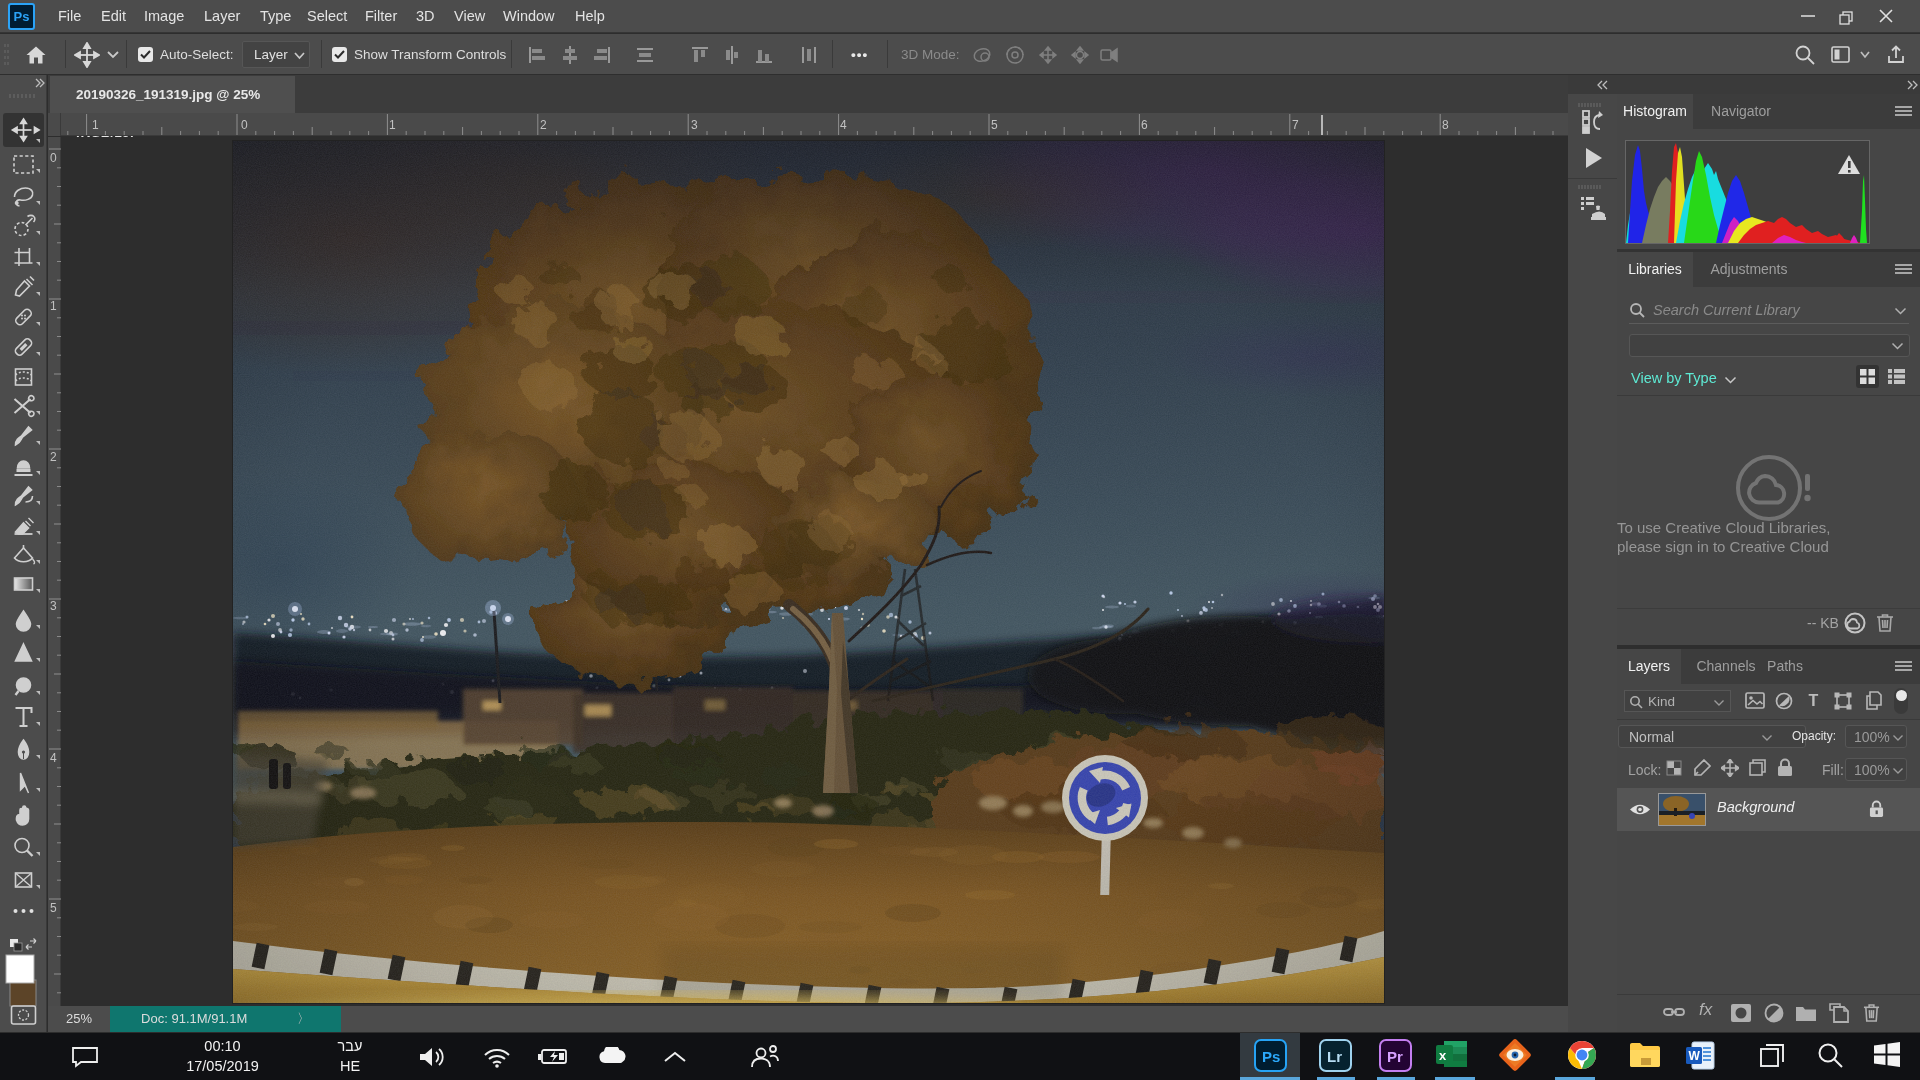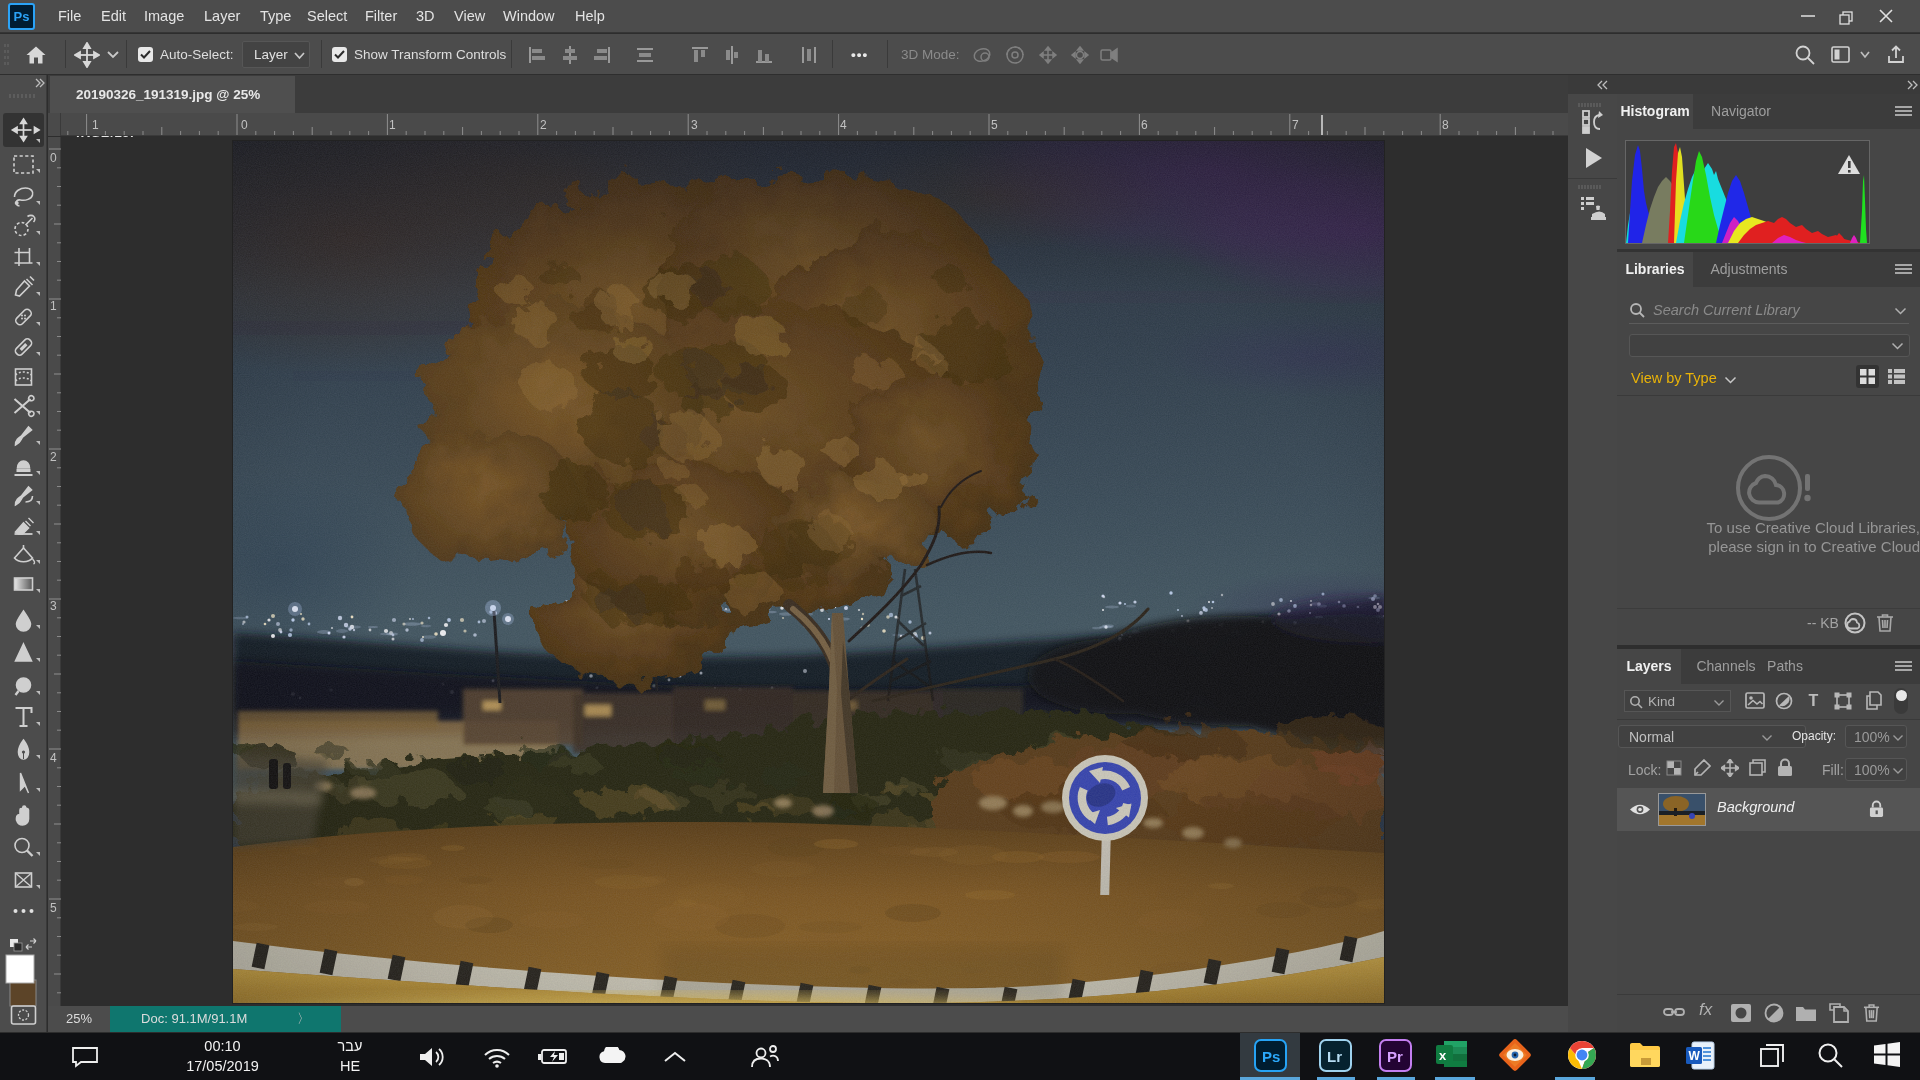"Histogram" .ptab-active { font-weight: bold -> normal }
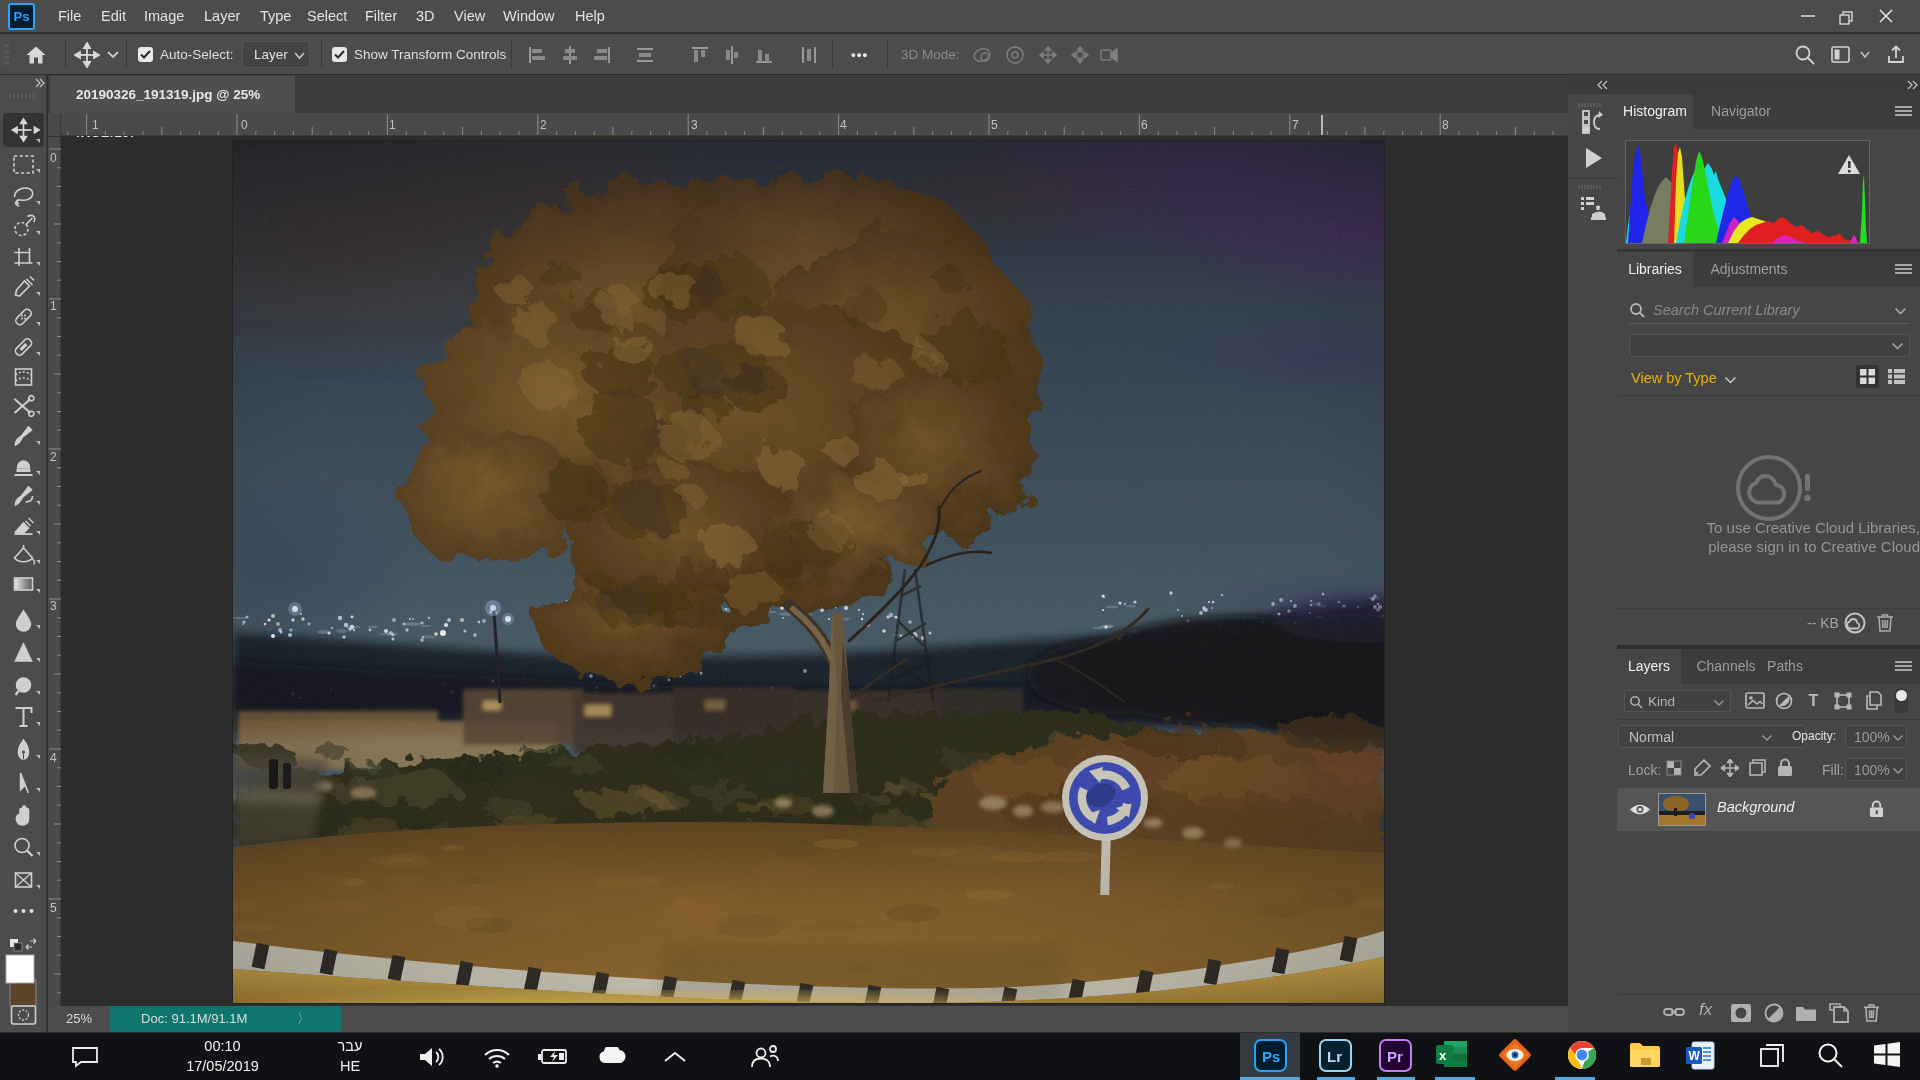"View by Type" span.abs { color: #eab308 -> #5eead4 }
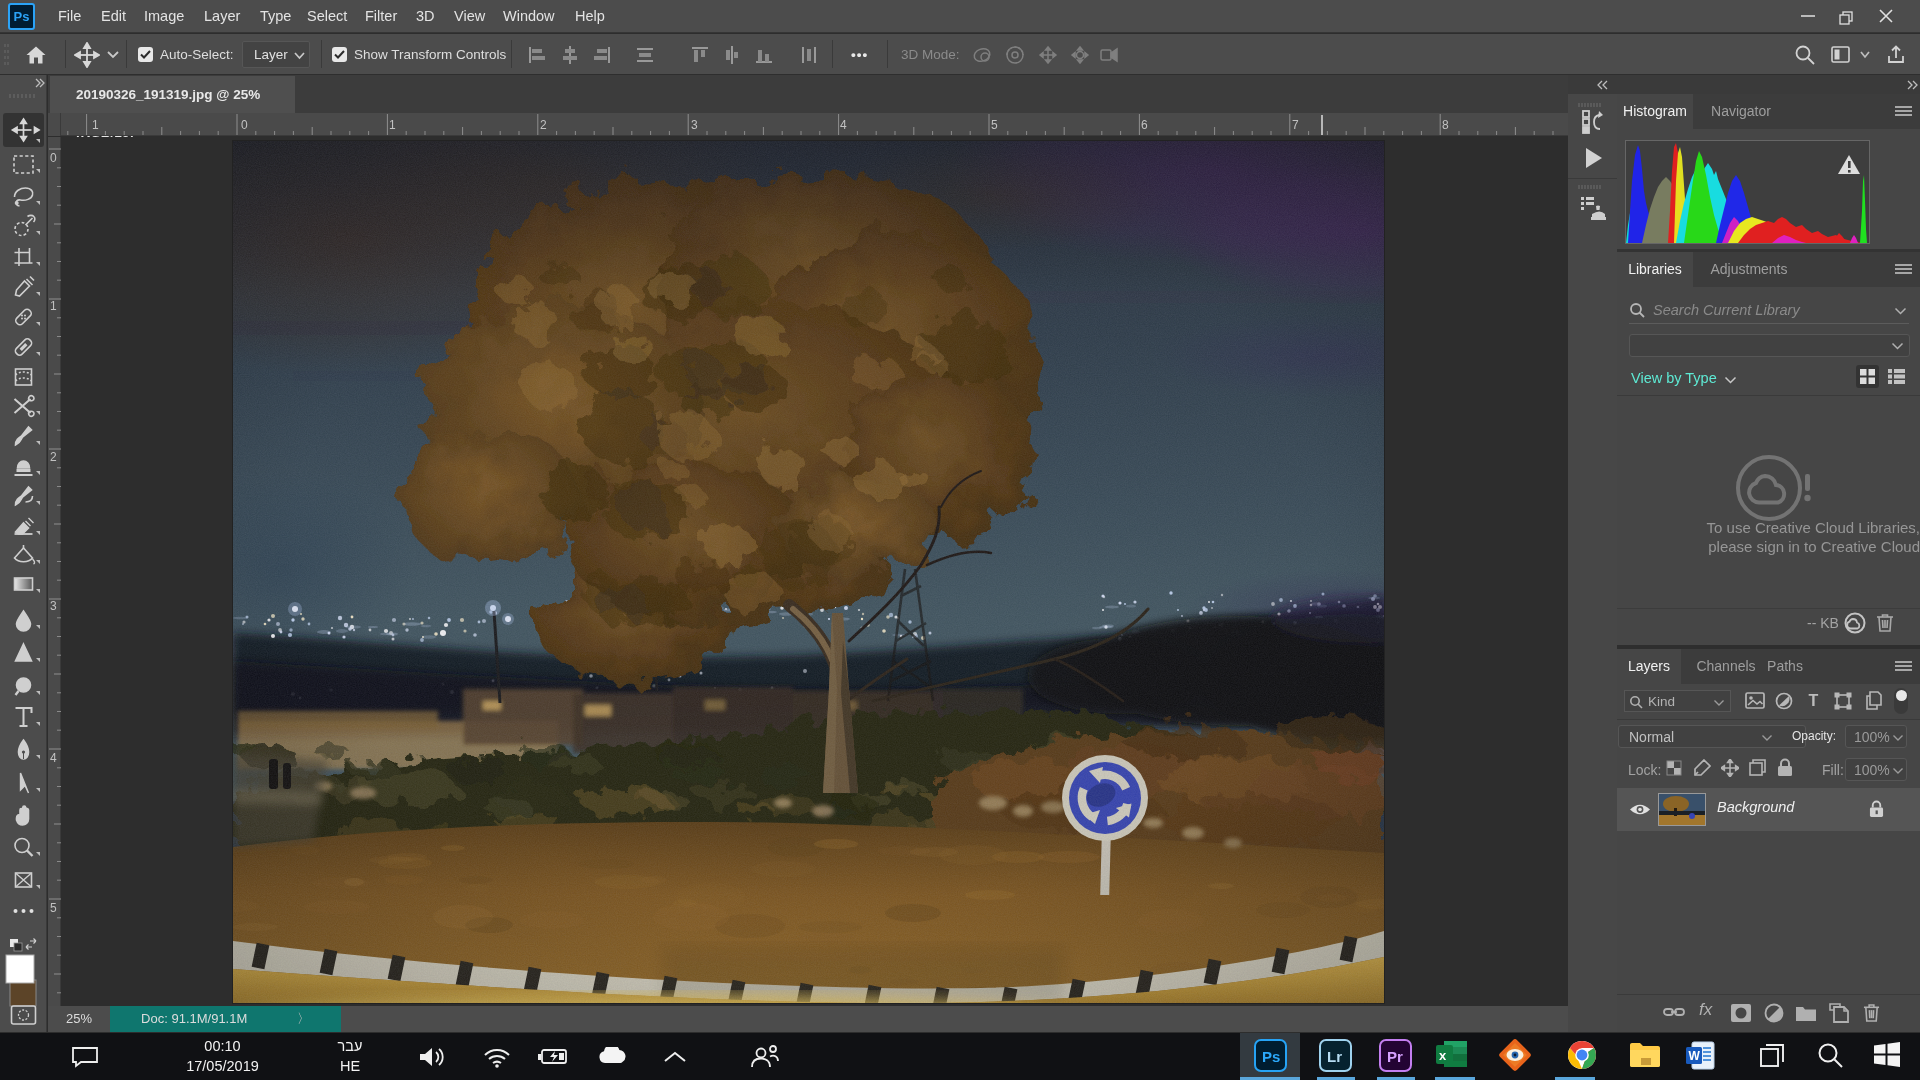"To use Creative Cloud Libraries," div.abs { text-align: right -> left }
